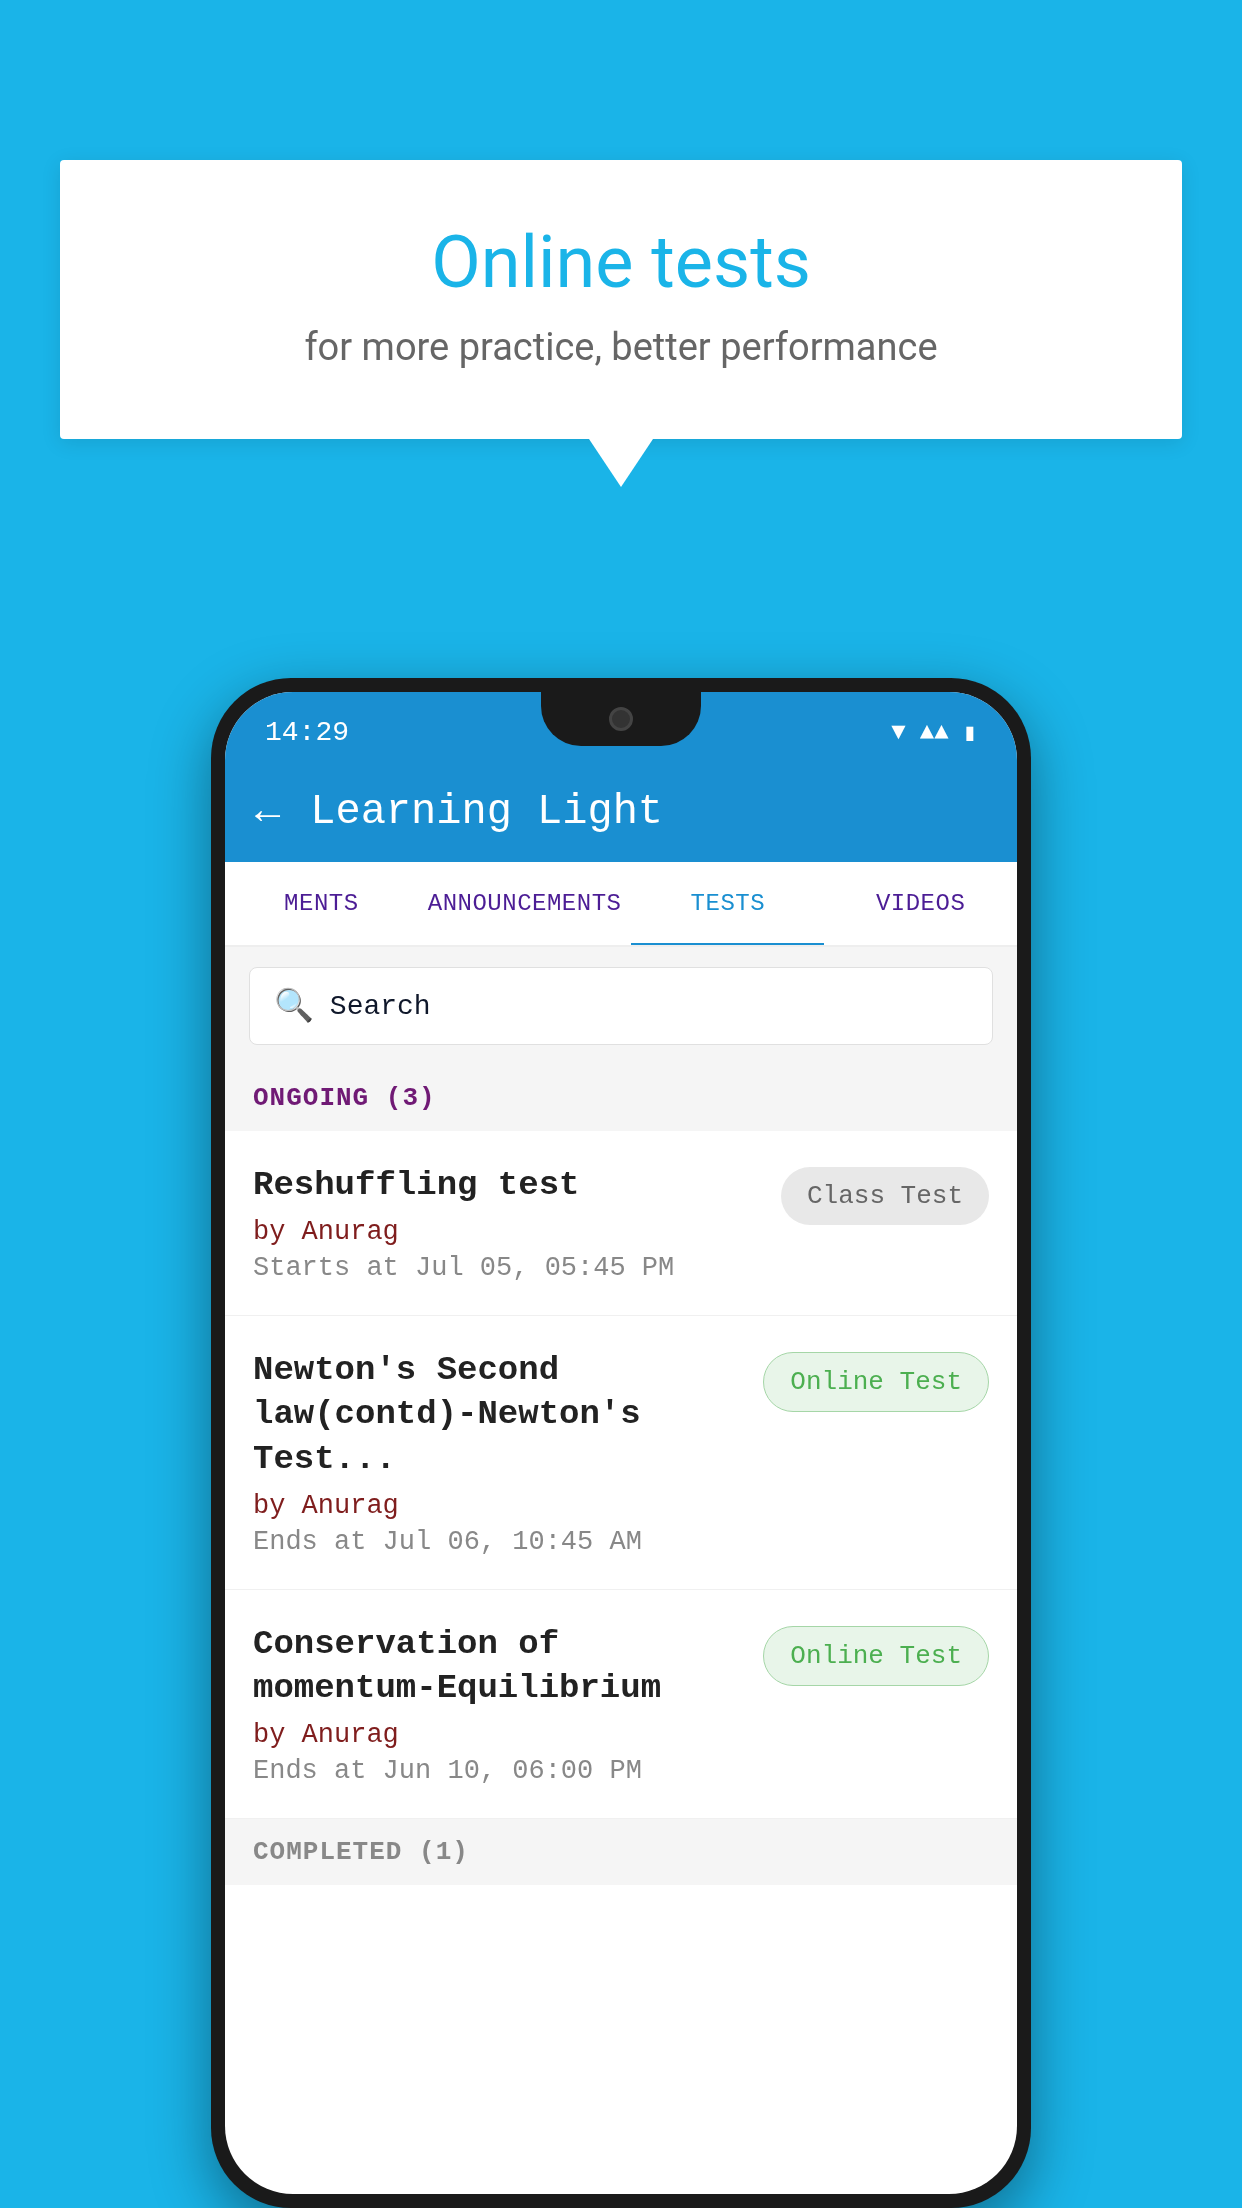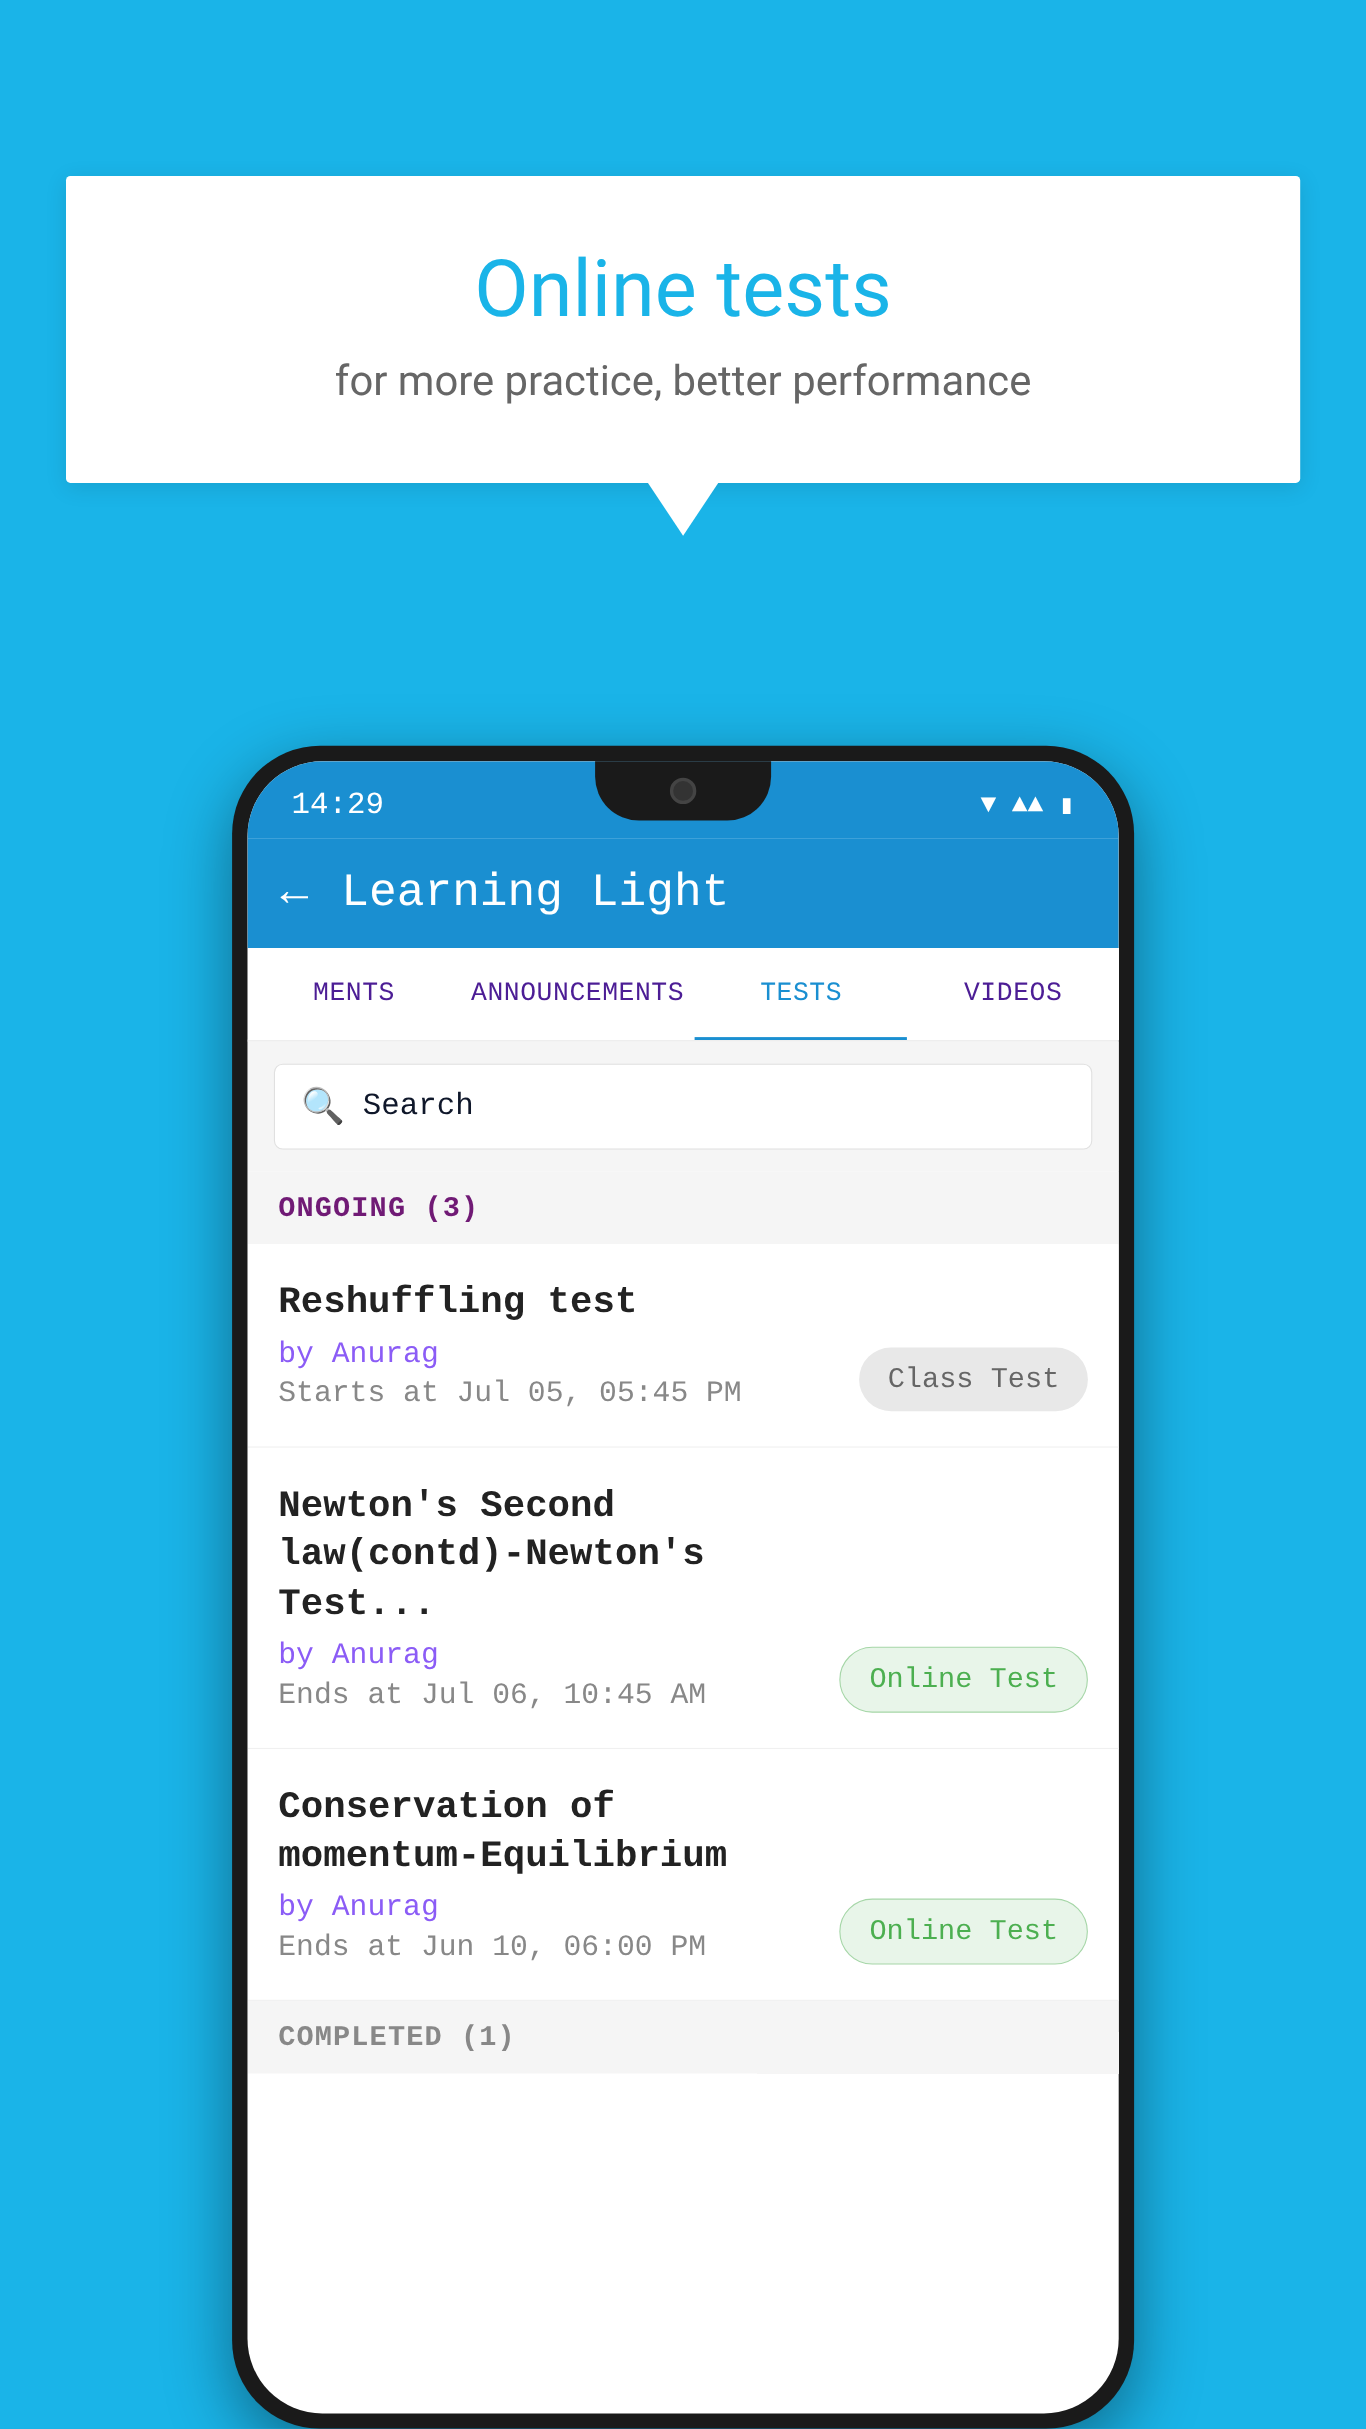"Reshuffling test" .test-item { align-items: flex-end -> flex-start }
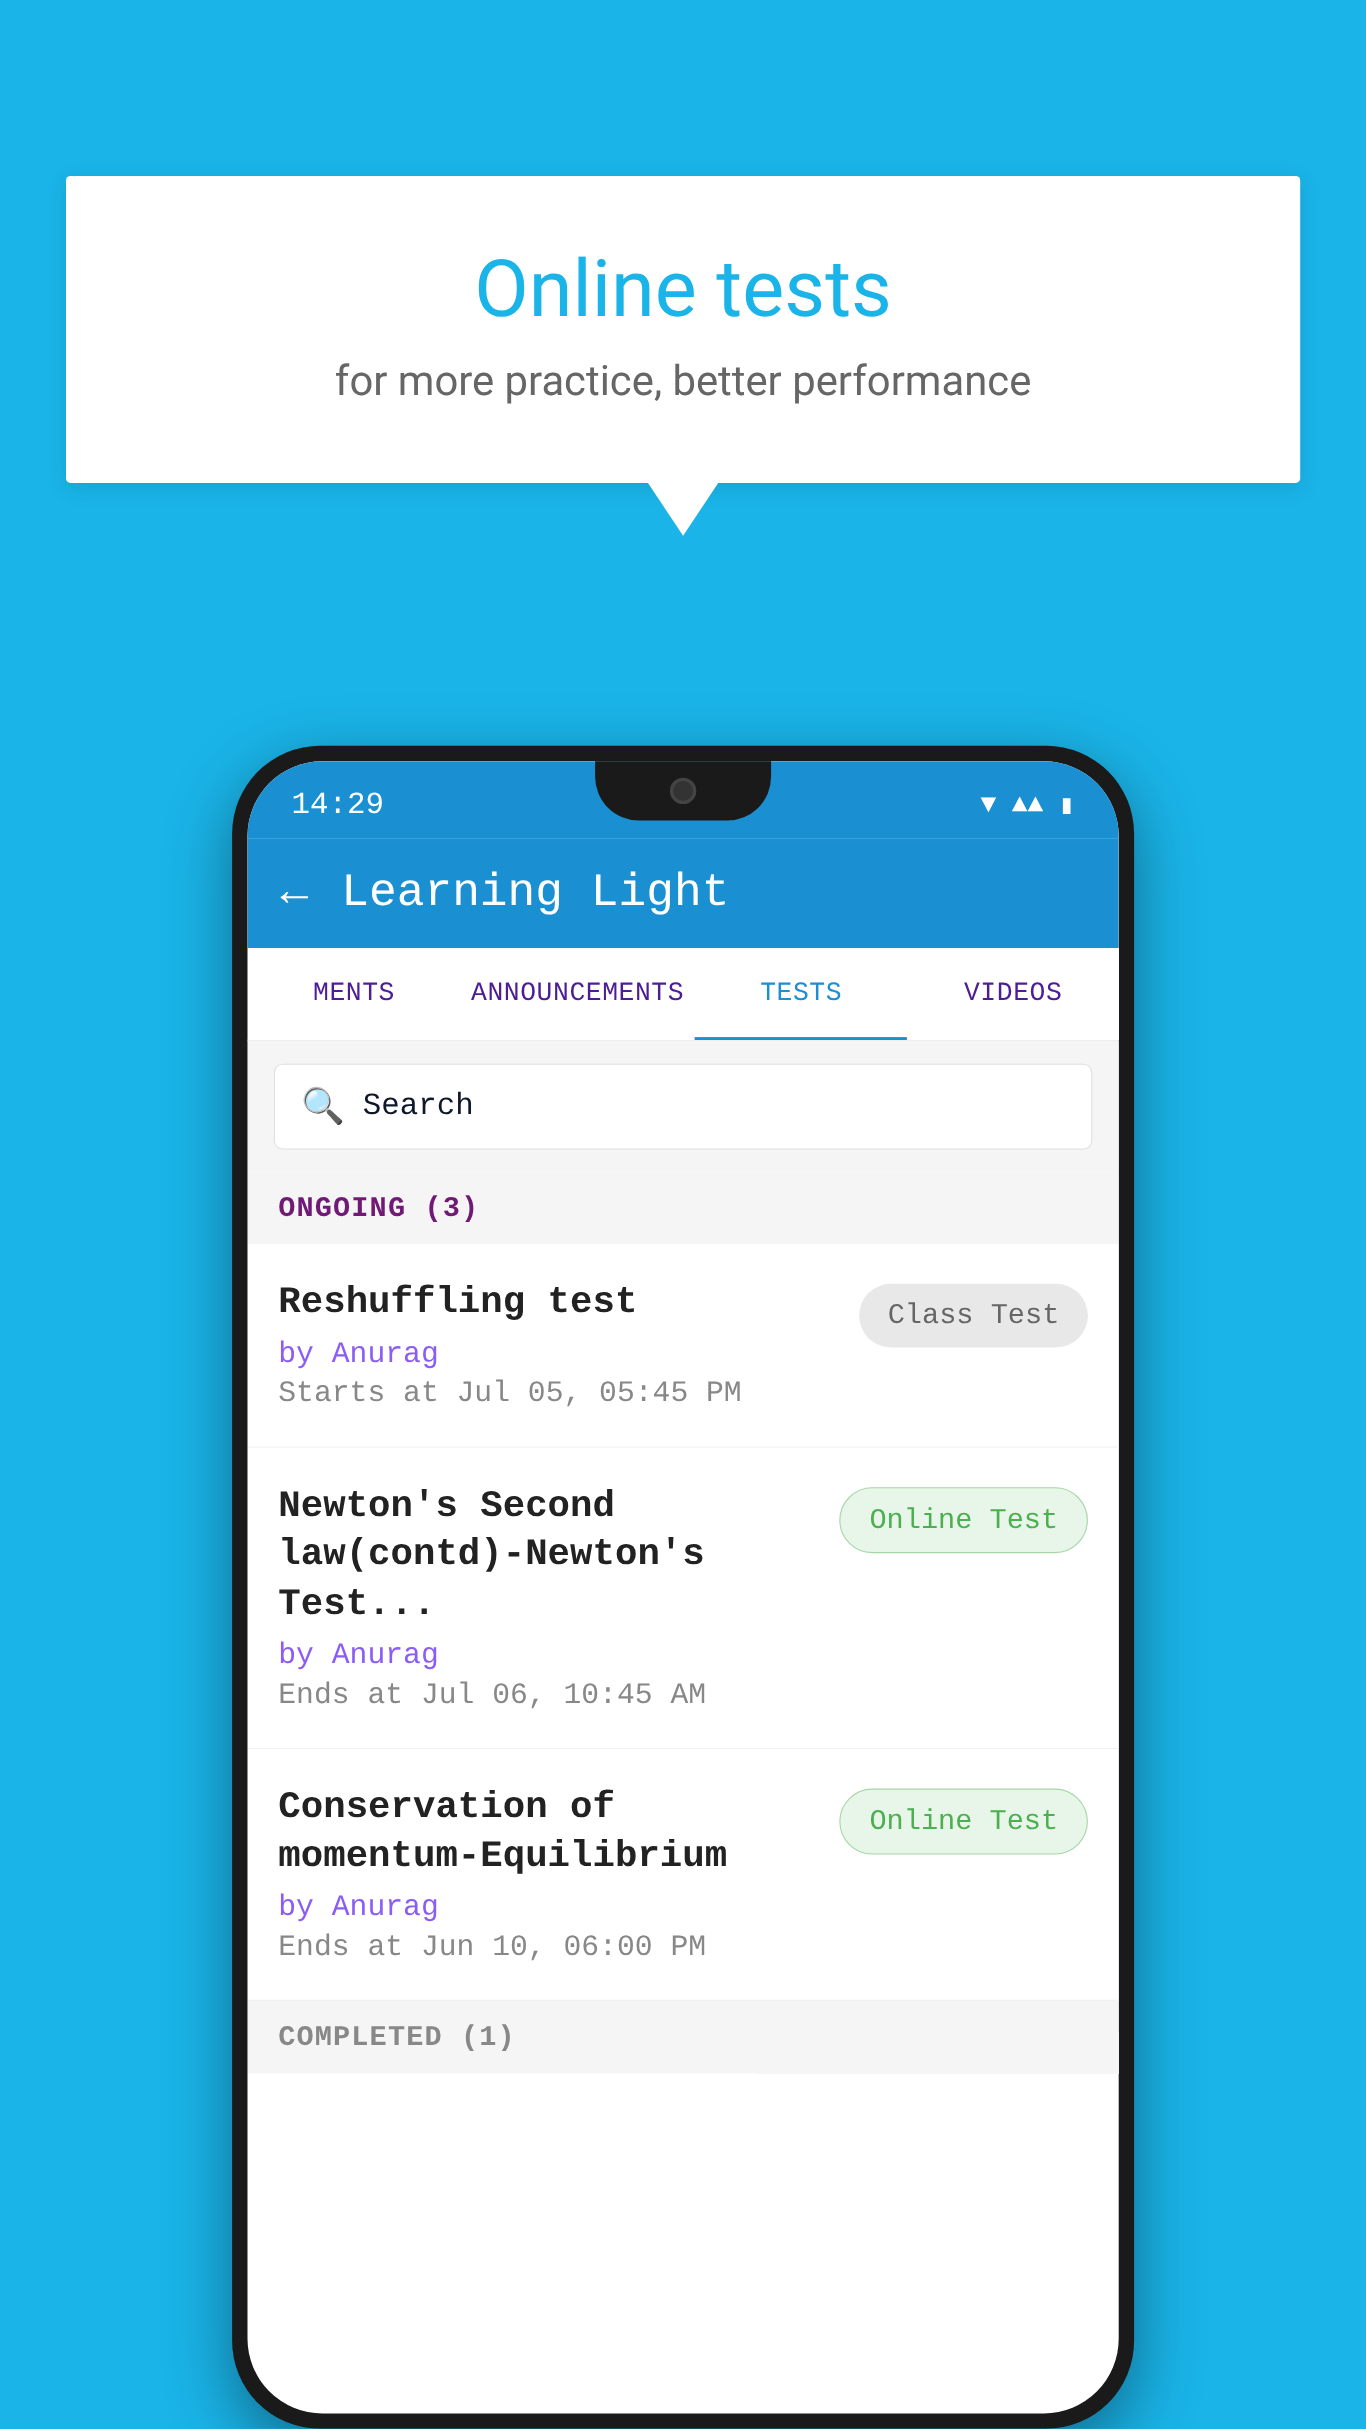"by Anurag" .test-author { color: #8b5cf6 -> #7f1d1d }
